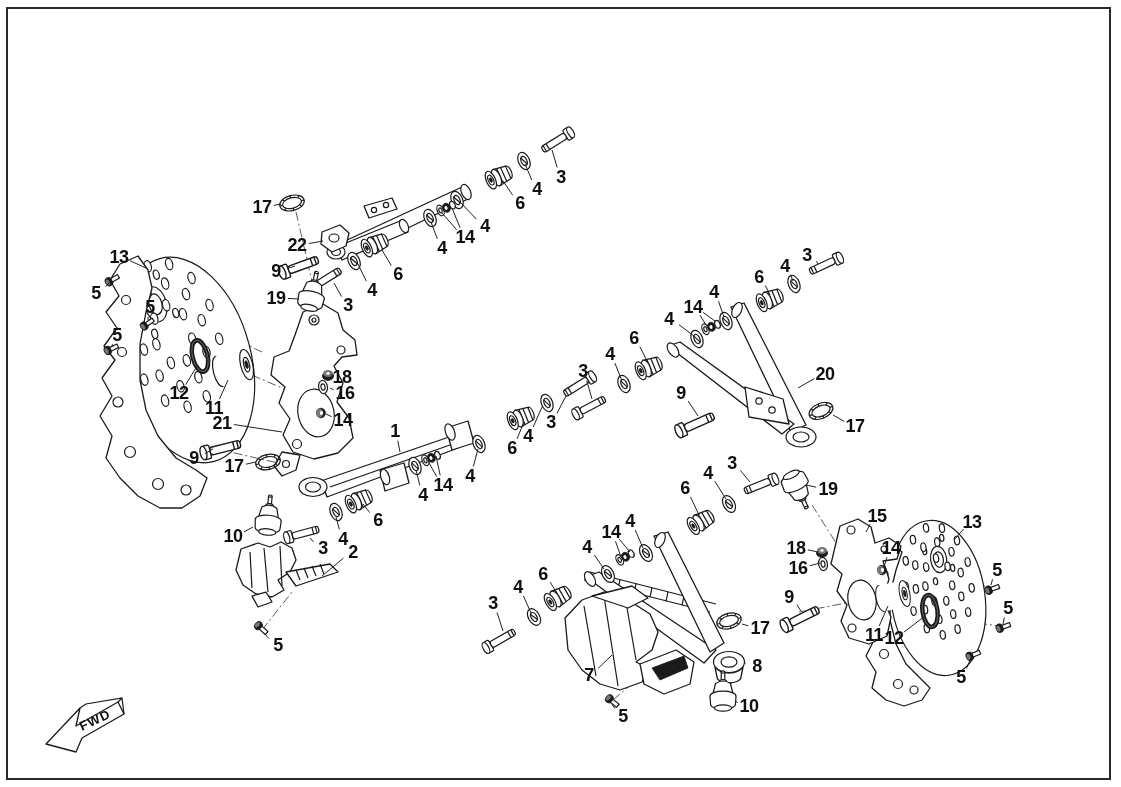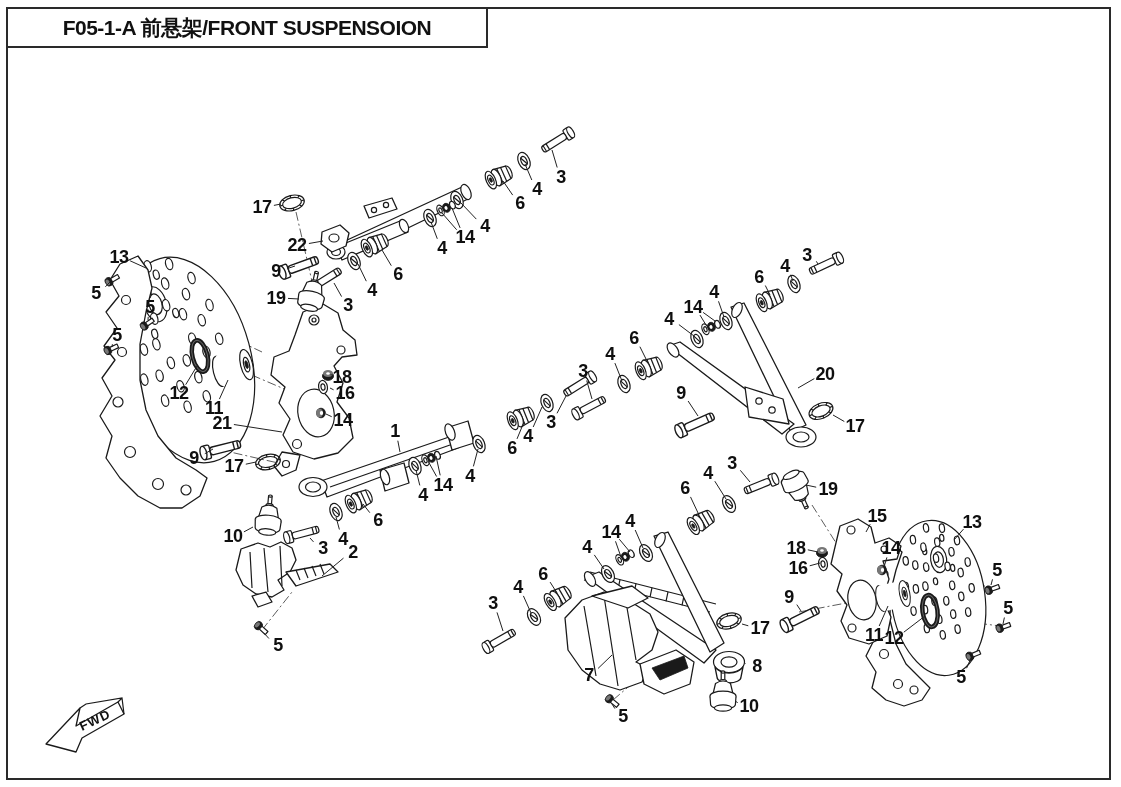"F05-1-A 前悬架/FRONT SUSPENSOION" div.title-box { html: <div> <span>F05-1-A 前悬架/FRONT SUSPENSOION</span> </div> -> none }
